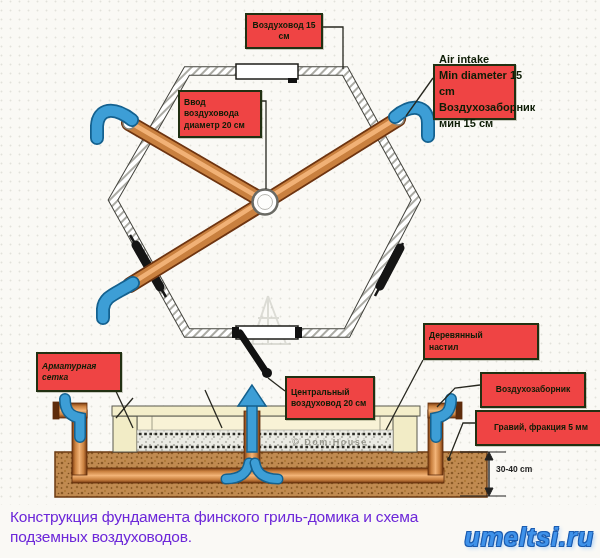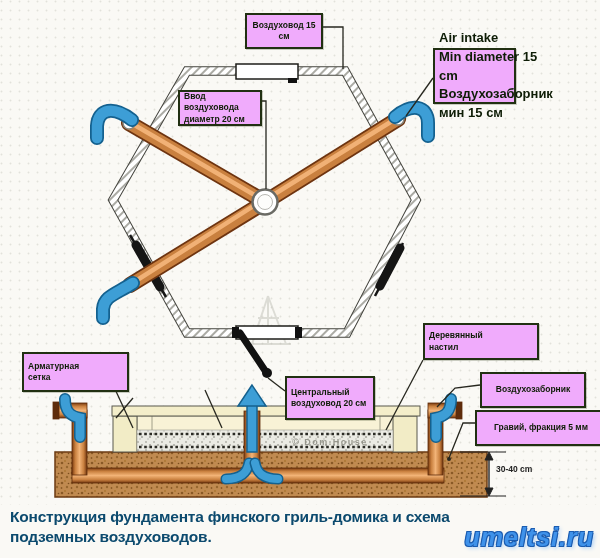"Воздуховод 15 см" .lbl { background: #f0abfc -> #ef4444 }
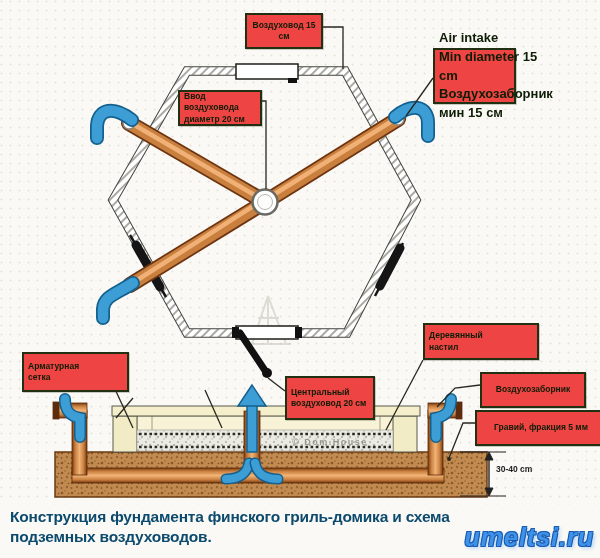"Air intake" #lbl-air-intake { font-size: 13px -> 11px; top: 48px -> 64px }
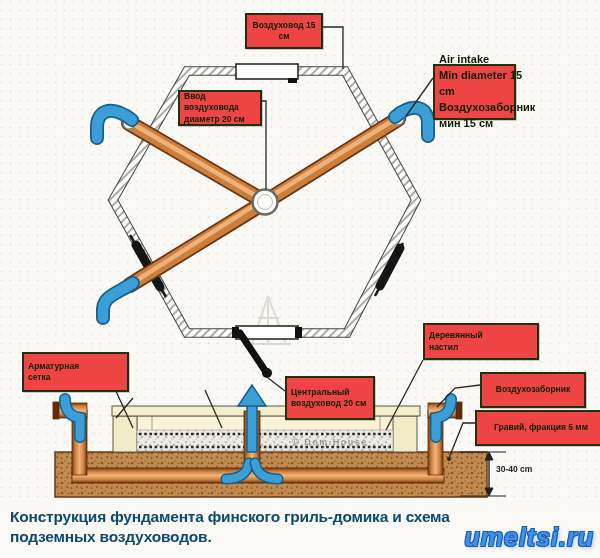"Ввод" #lbl-inlet { height: 36px -> 48px }
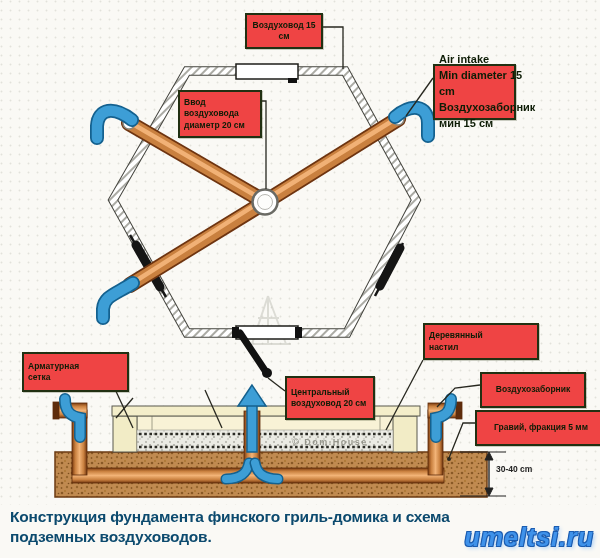"Арматурная" #lbl-mesh { font-style: none -> italic; left: 22px -> 36px; width: 107px -> 86px }
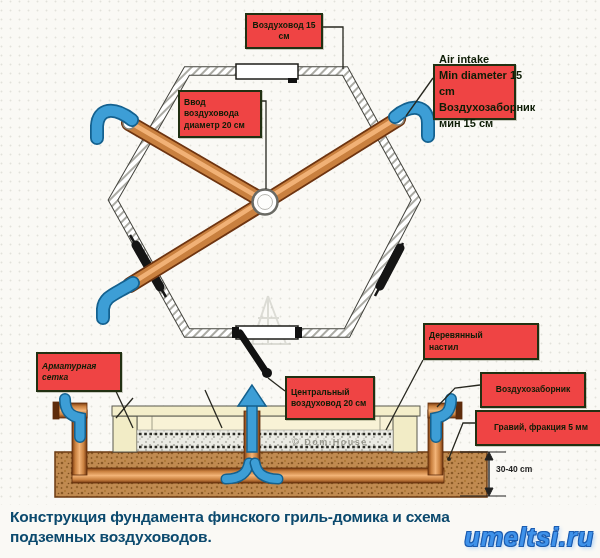"Конструкция фундамента финского" #caption { color: #0c4a6e -> #6d28d9; font-weight: bold -> normal }
